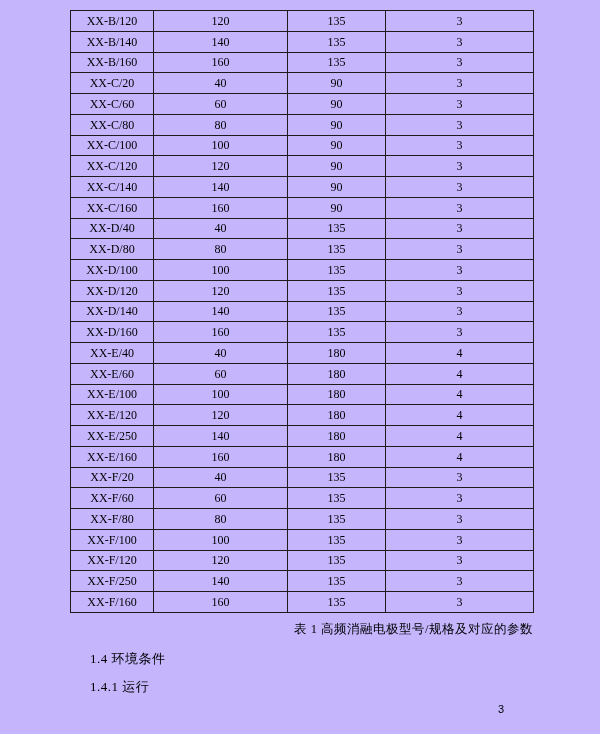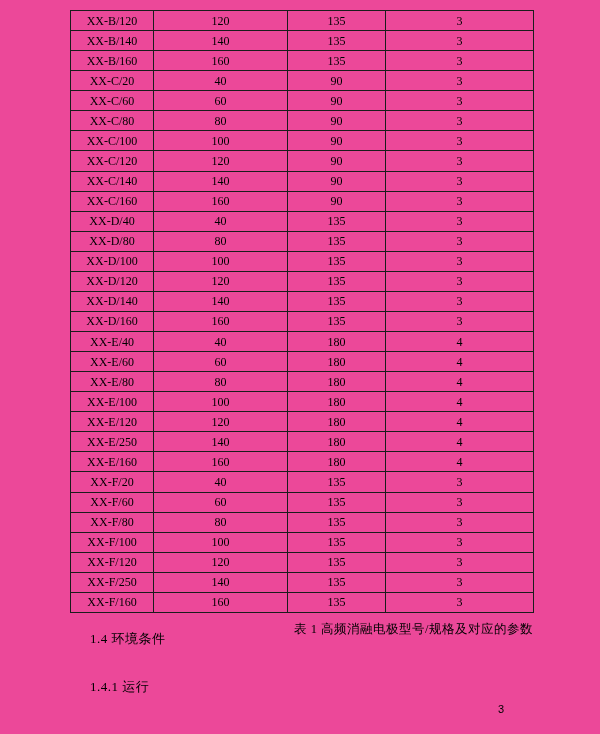"XX-B/120" .doc-page { background: #ec4899 -> #c4b5fd }
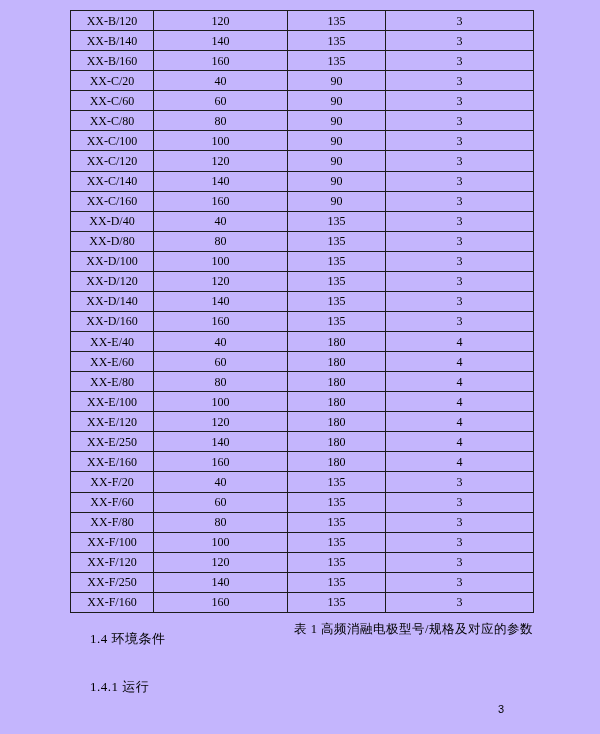"XX-E/80" tr { html: <tr> <td>XX-E/80</td> <td>80</td> <td>180</td> <td>4</td> </tr> -> none }
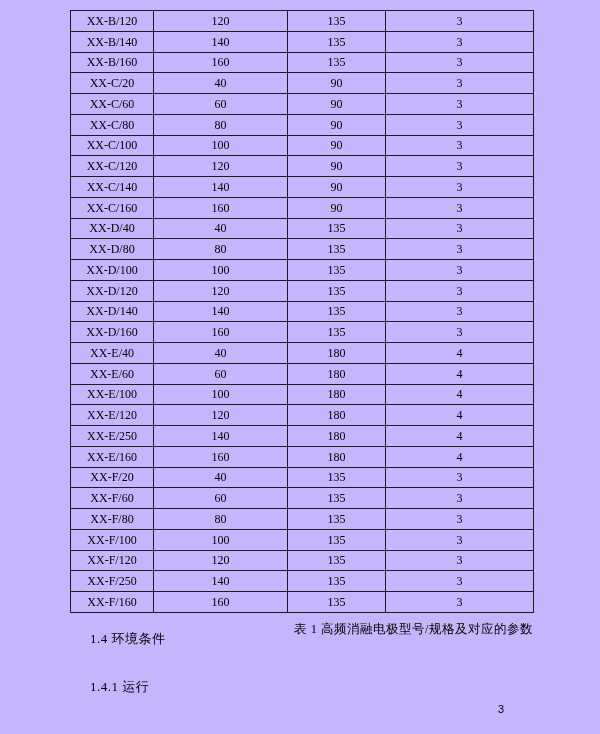"1.4 环境条件" .section-heading-1 { top: 630px -> 650px }
